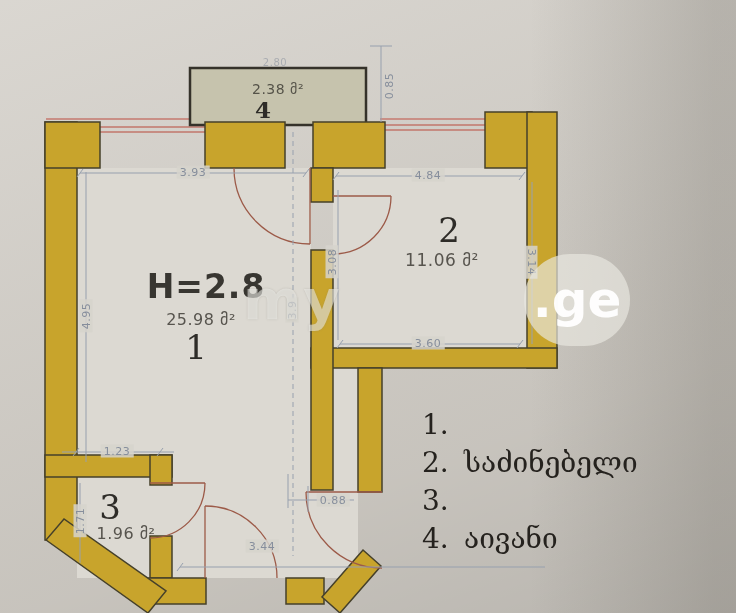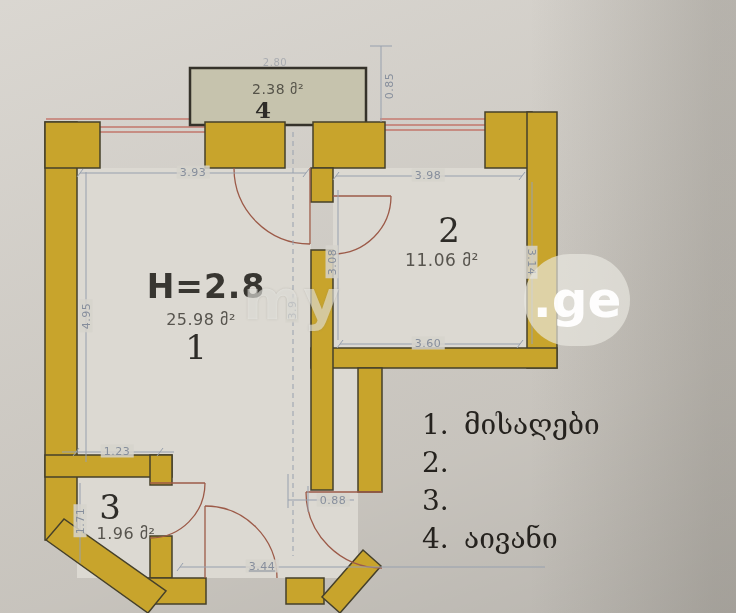"3.98" div.lbl { text: 3.98 -> 4.84 }
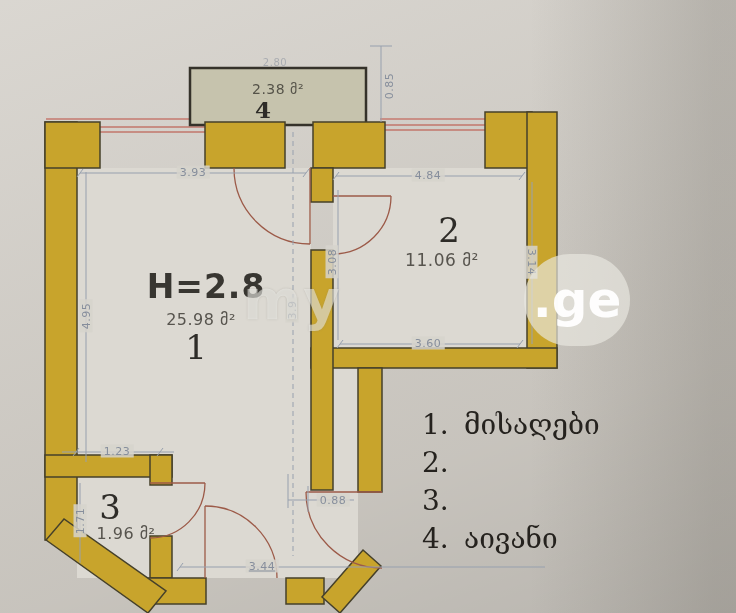"მისაღები" span { html: <span>მისაღები</span> -> none }
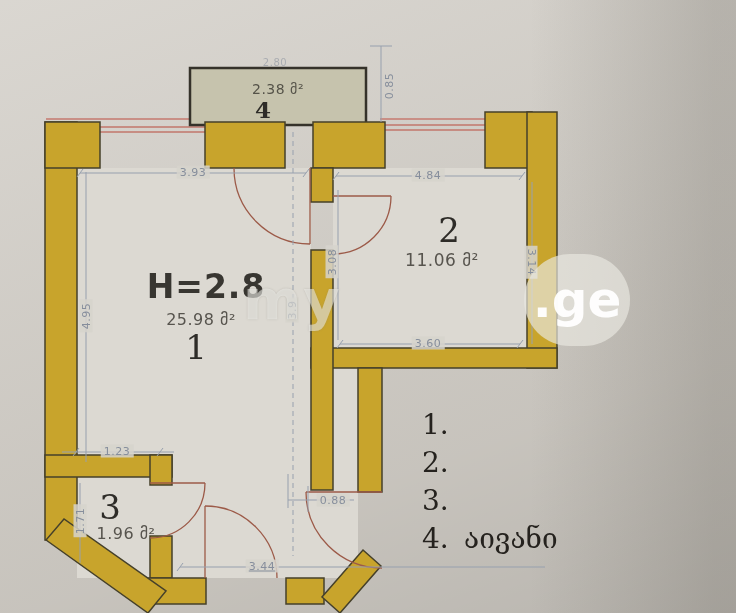"საძინებელი" span { html: none -> <span>საძინებელი</span> }
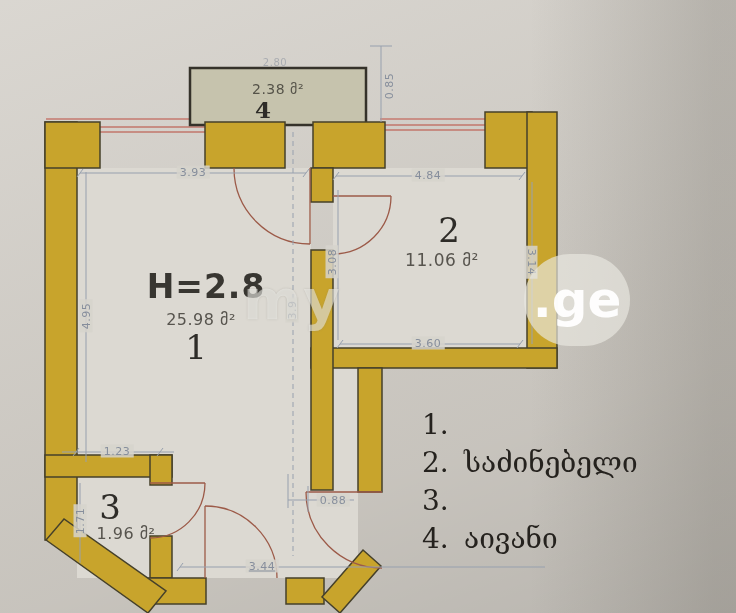"3.44" div.lbl { text-decoration: underline -> none; top: 566px -> 546px }
